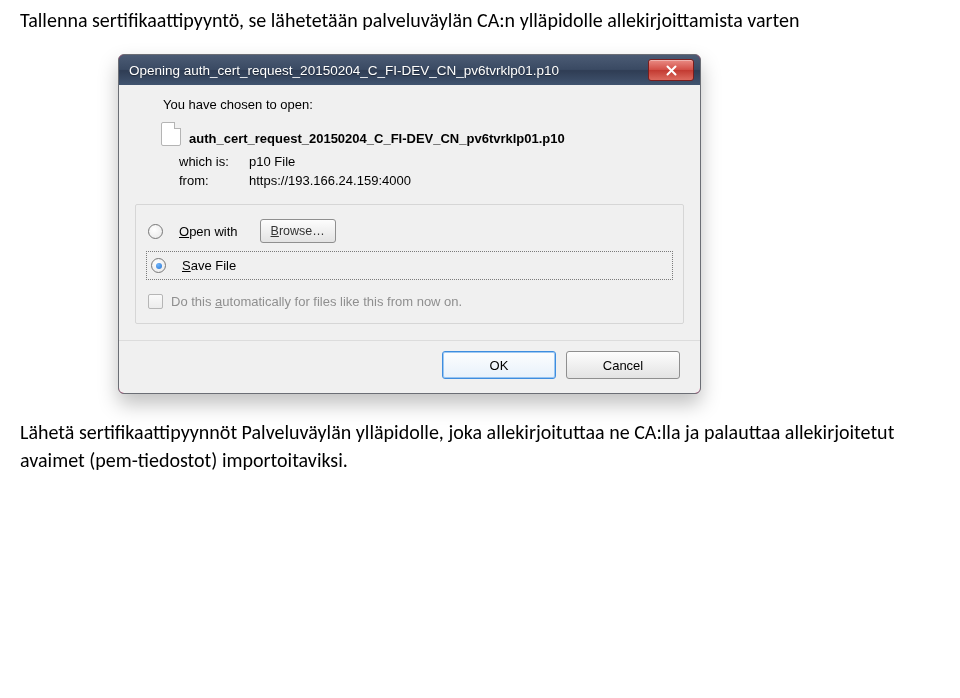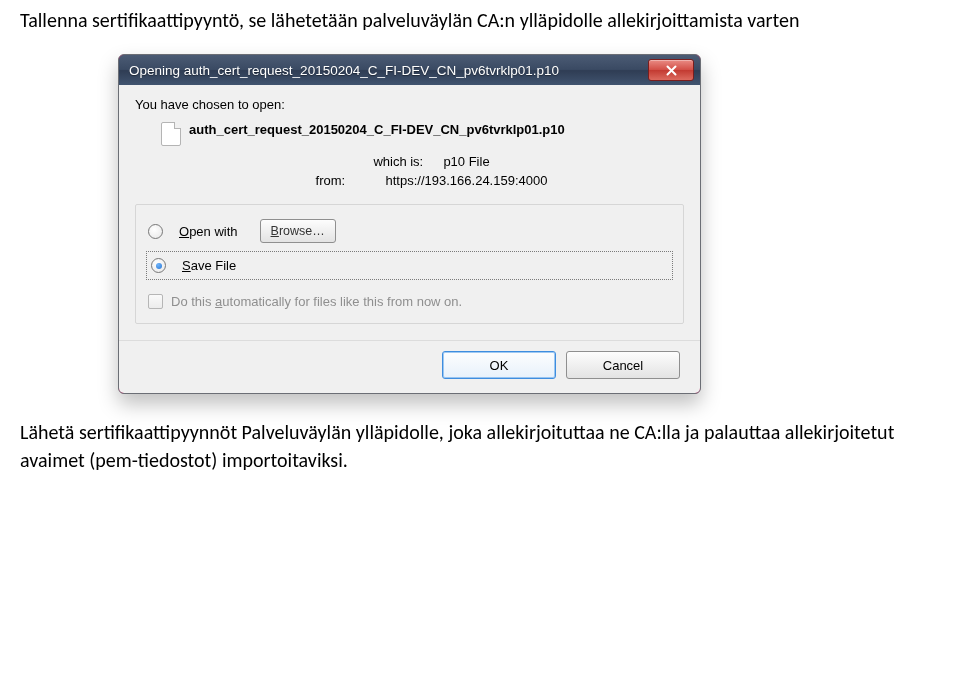"You have chosen to open:" .prompt-line { margin-left: none -> 28px }
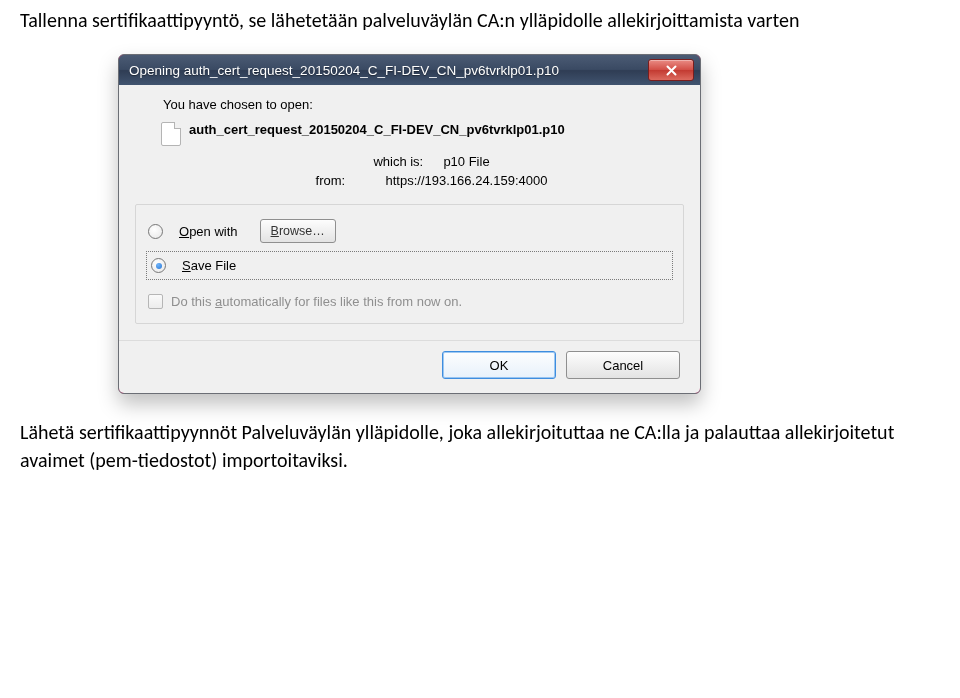"auth_cert_request_20150204_C_FI-DEV_CN_p" .file-row { align-items: flex-start -> flex-end }
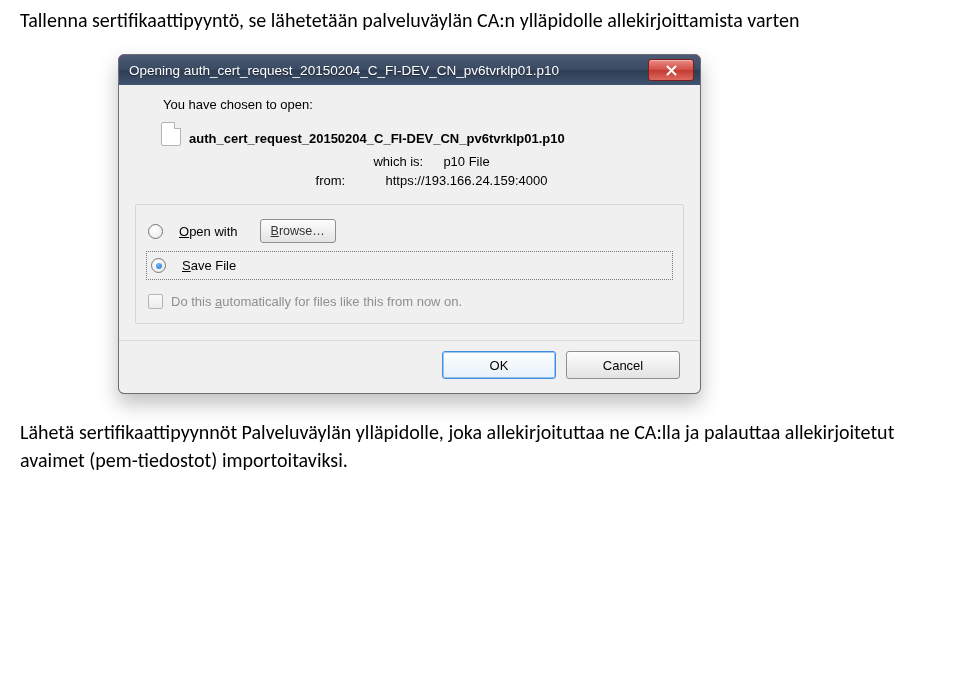"which is:" .info-row { justify-content: center -> none }
